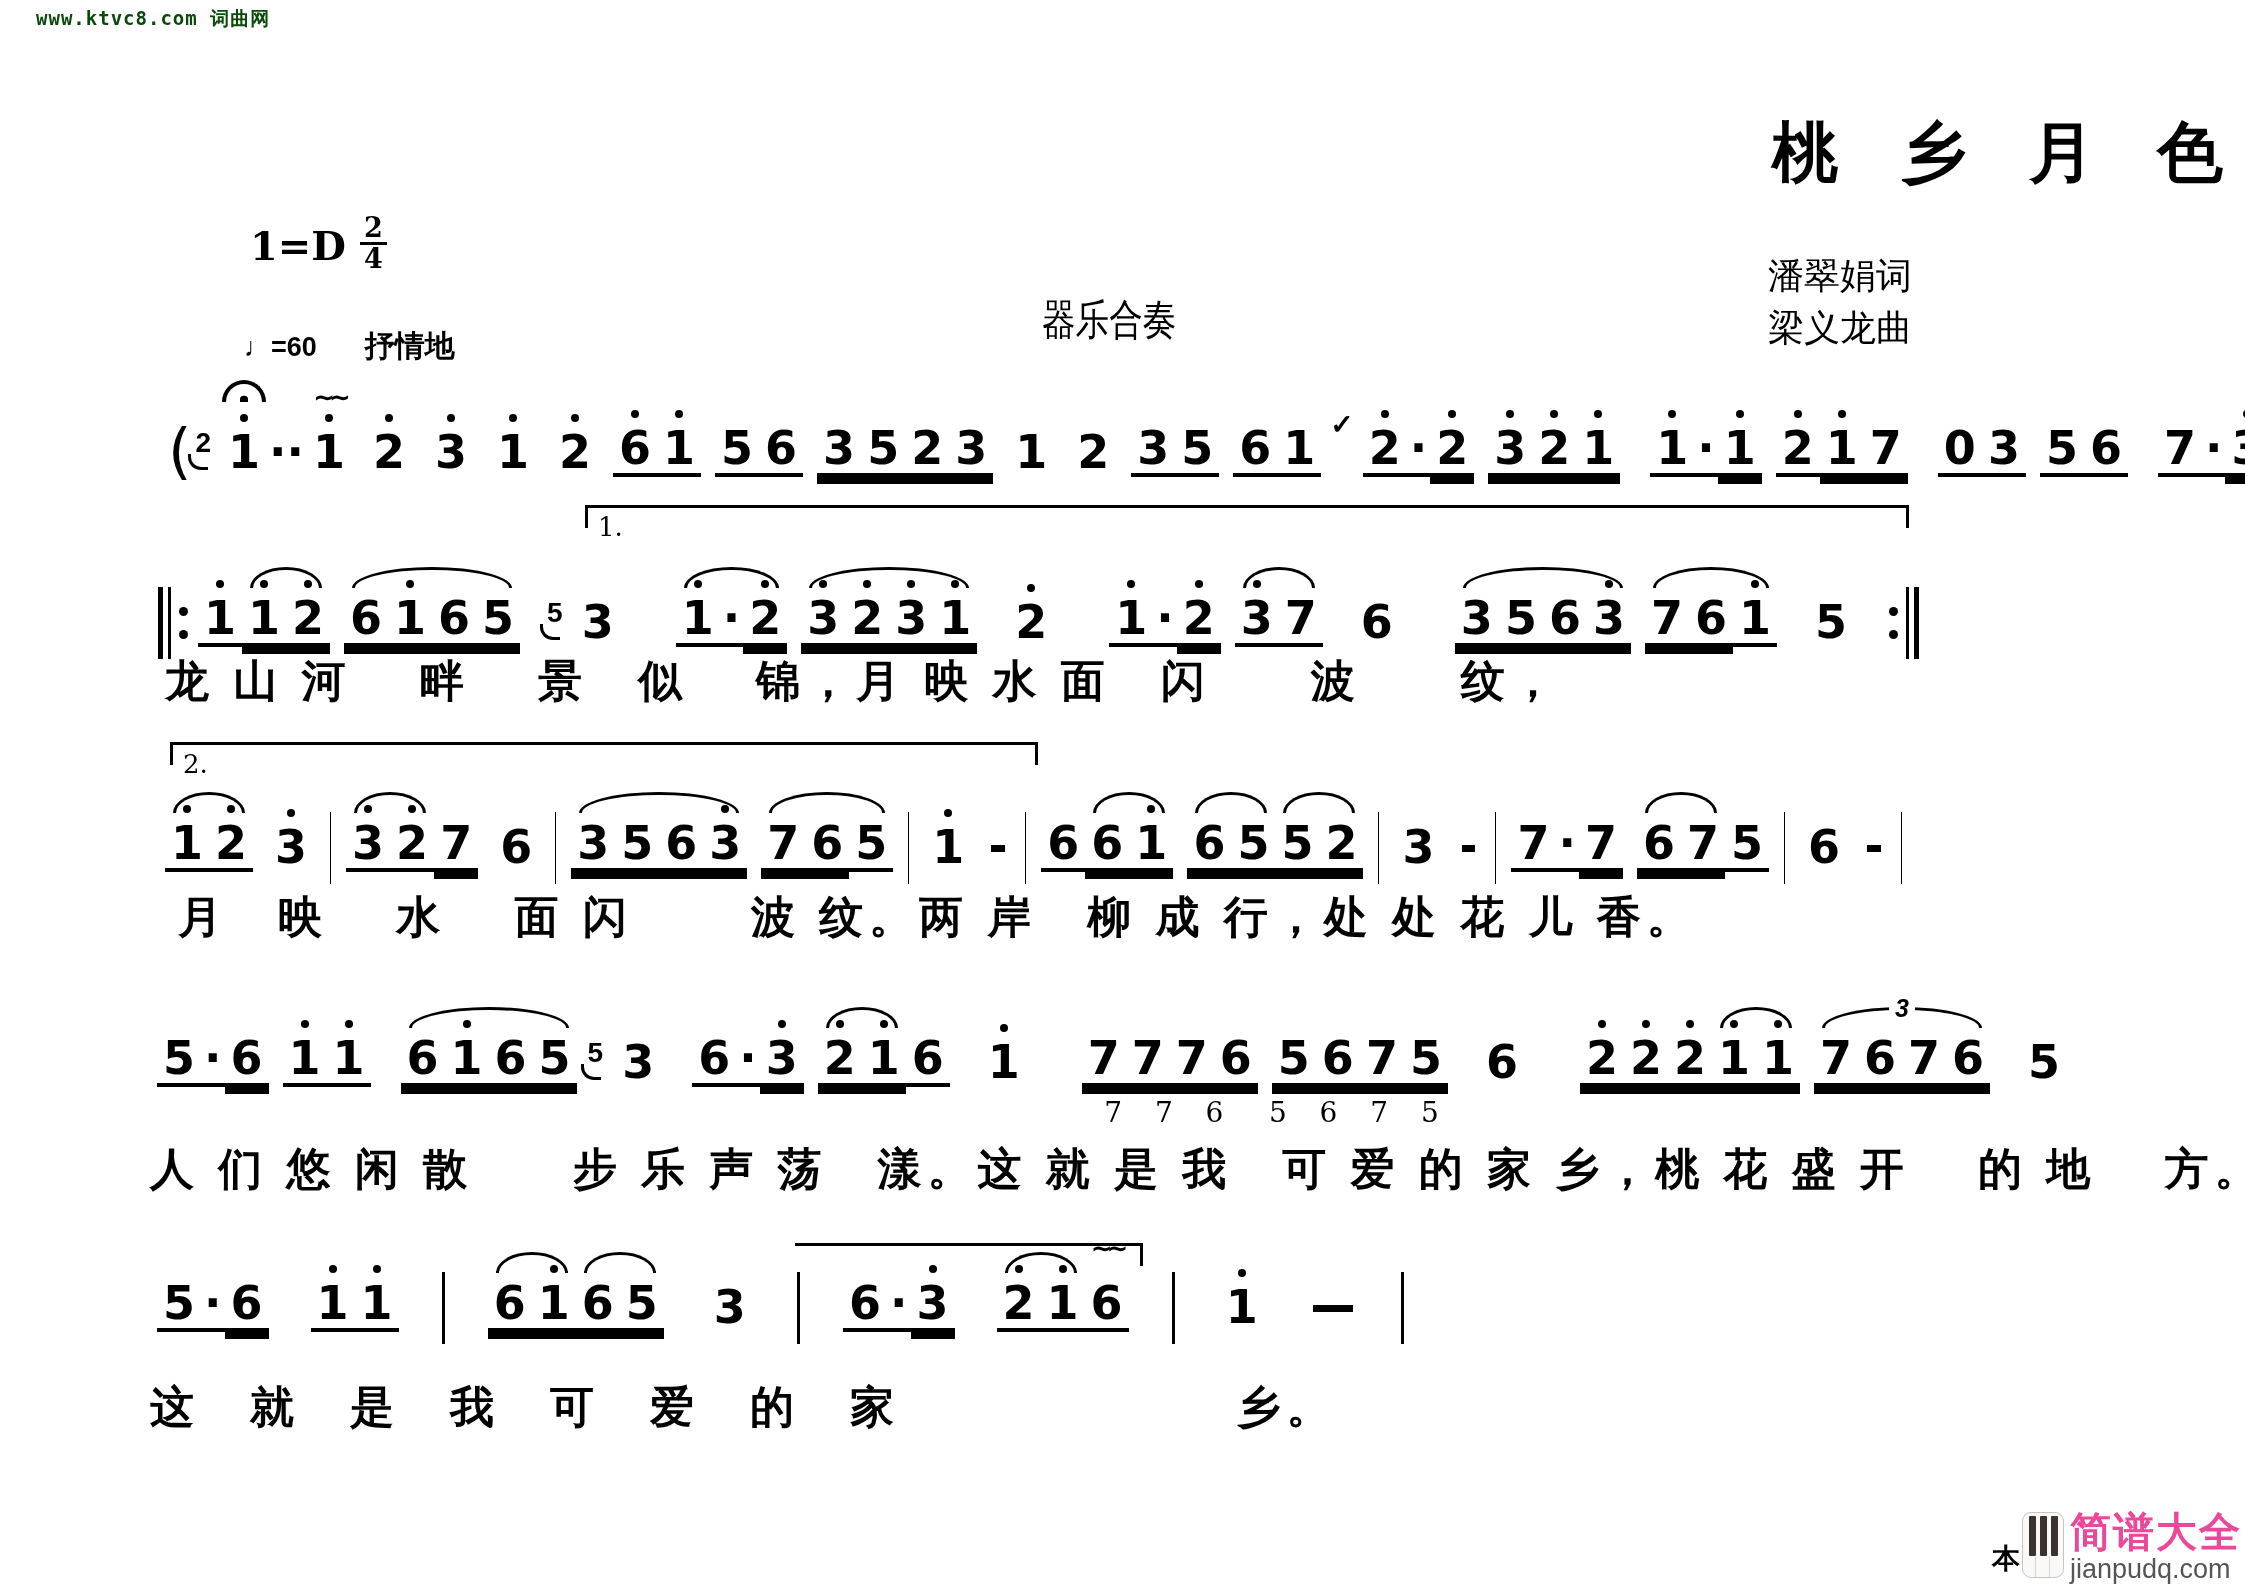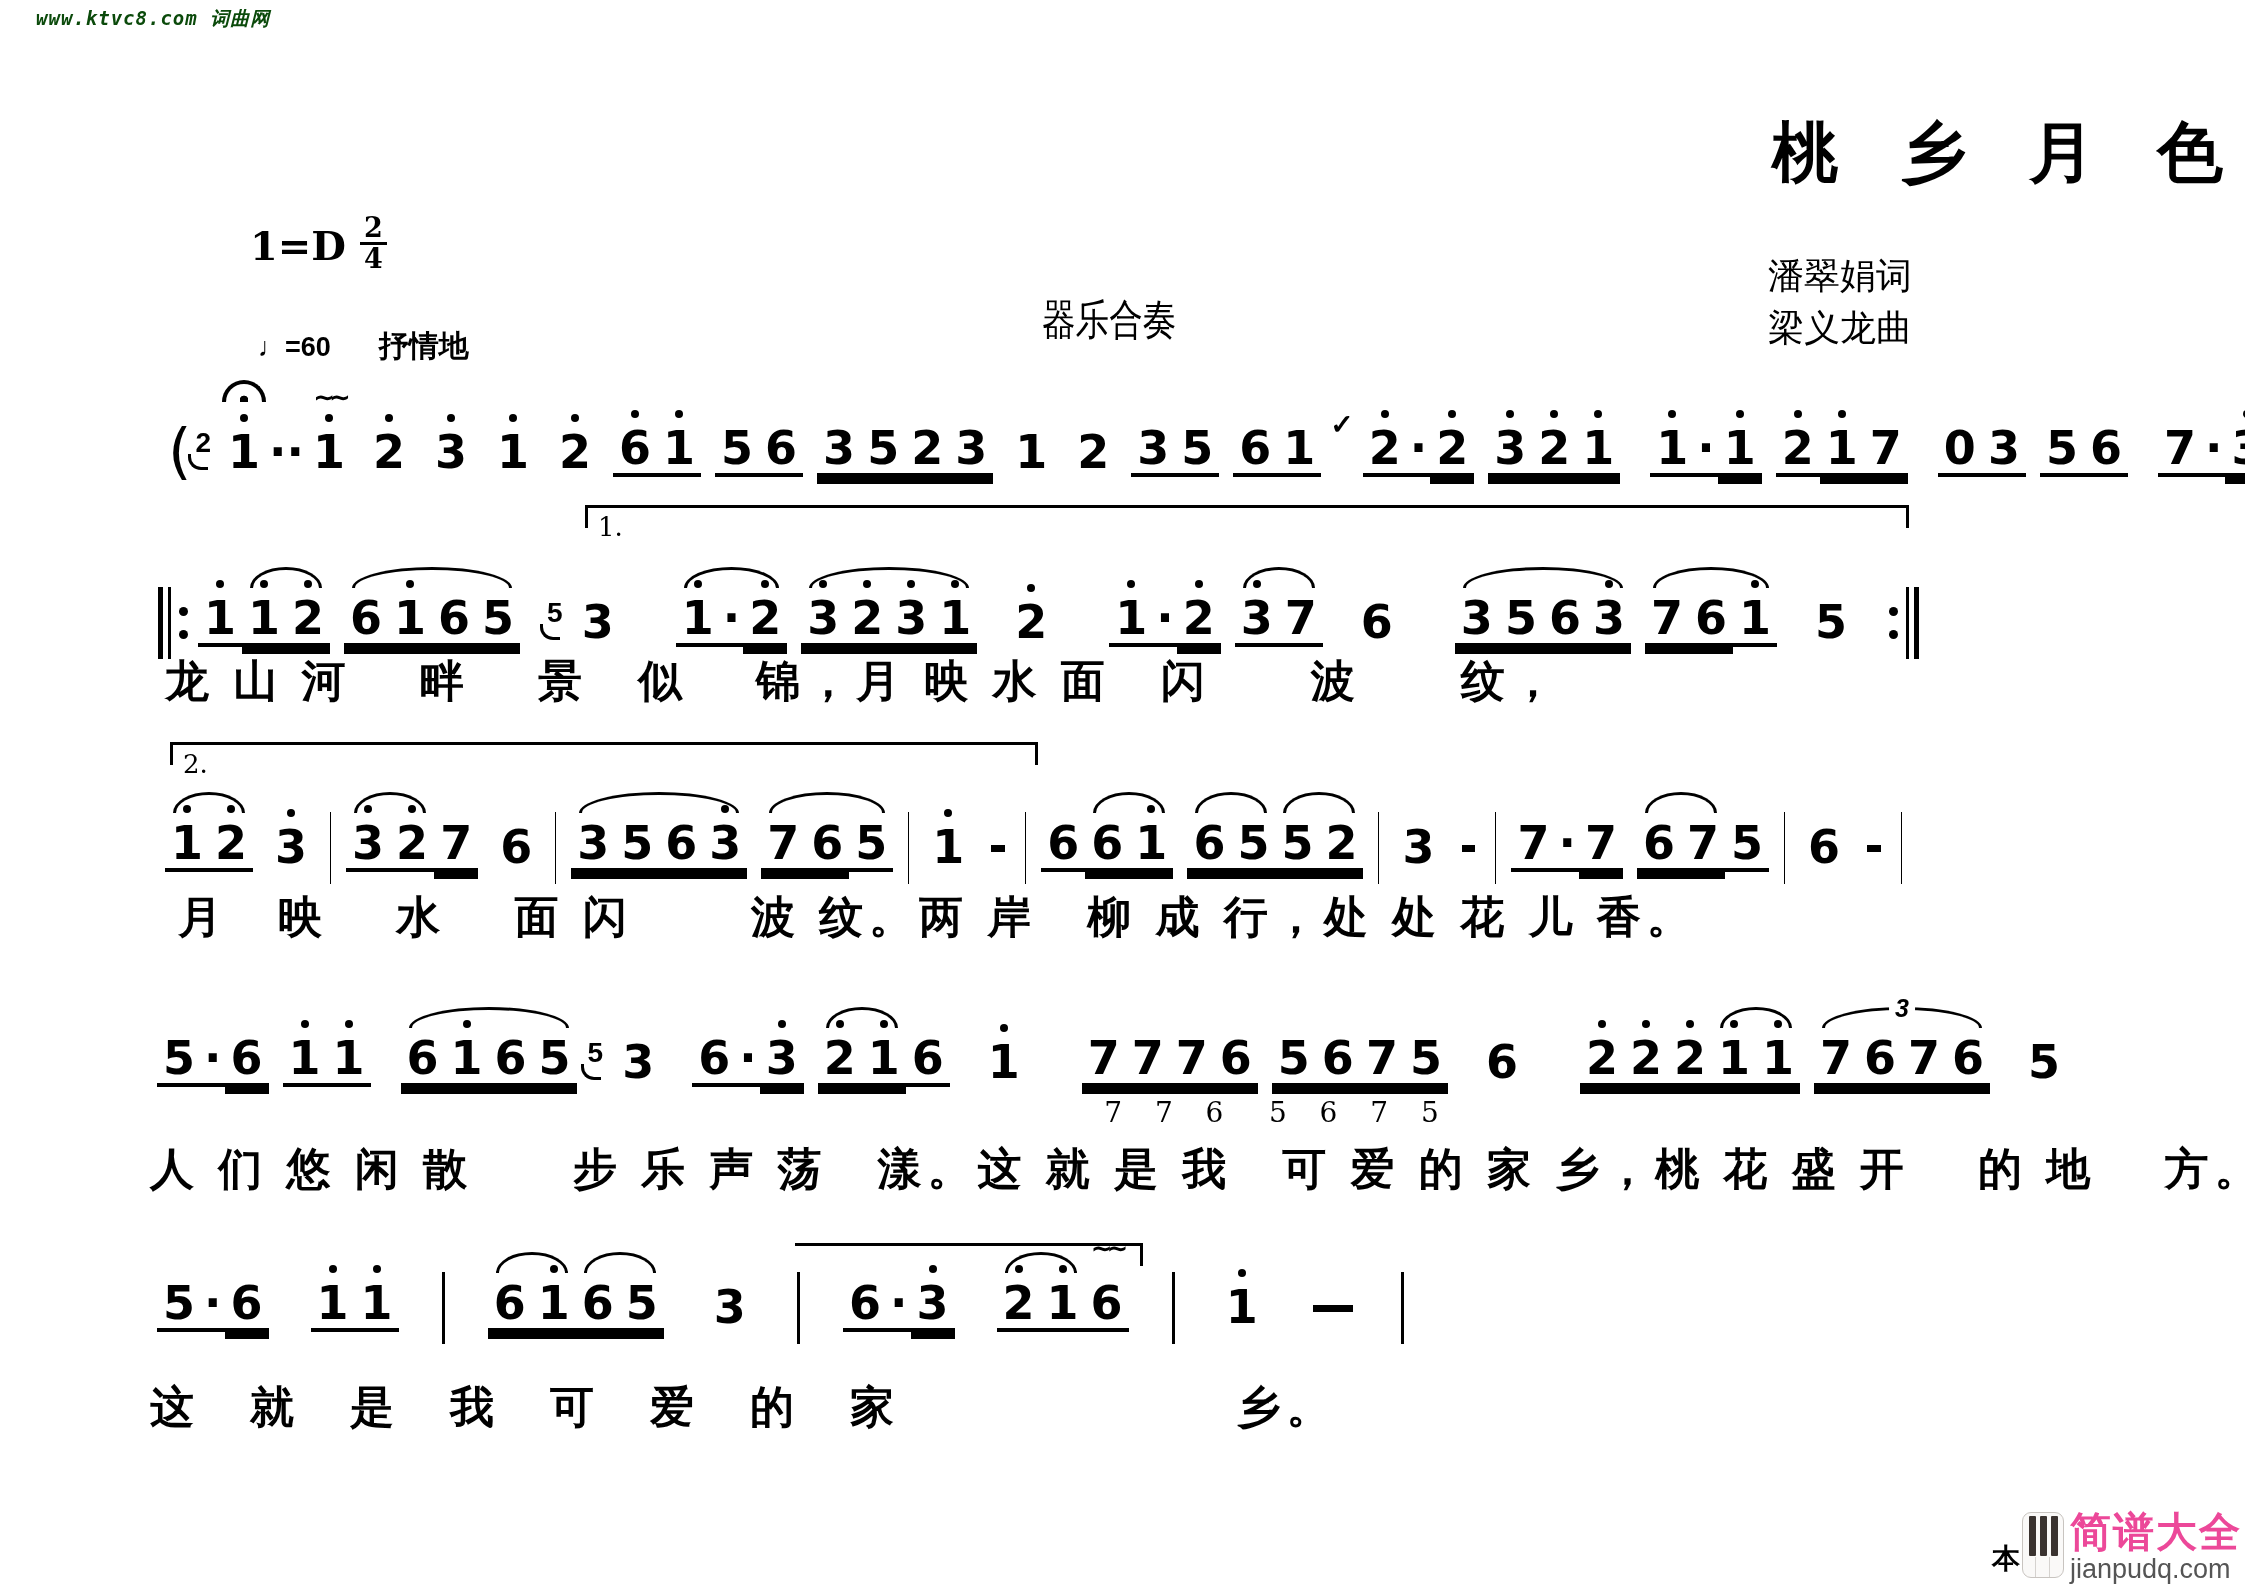"www.ktvc8.com 词曲网" .site-mark { font-style: italic -> none }
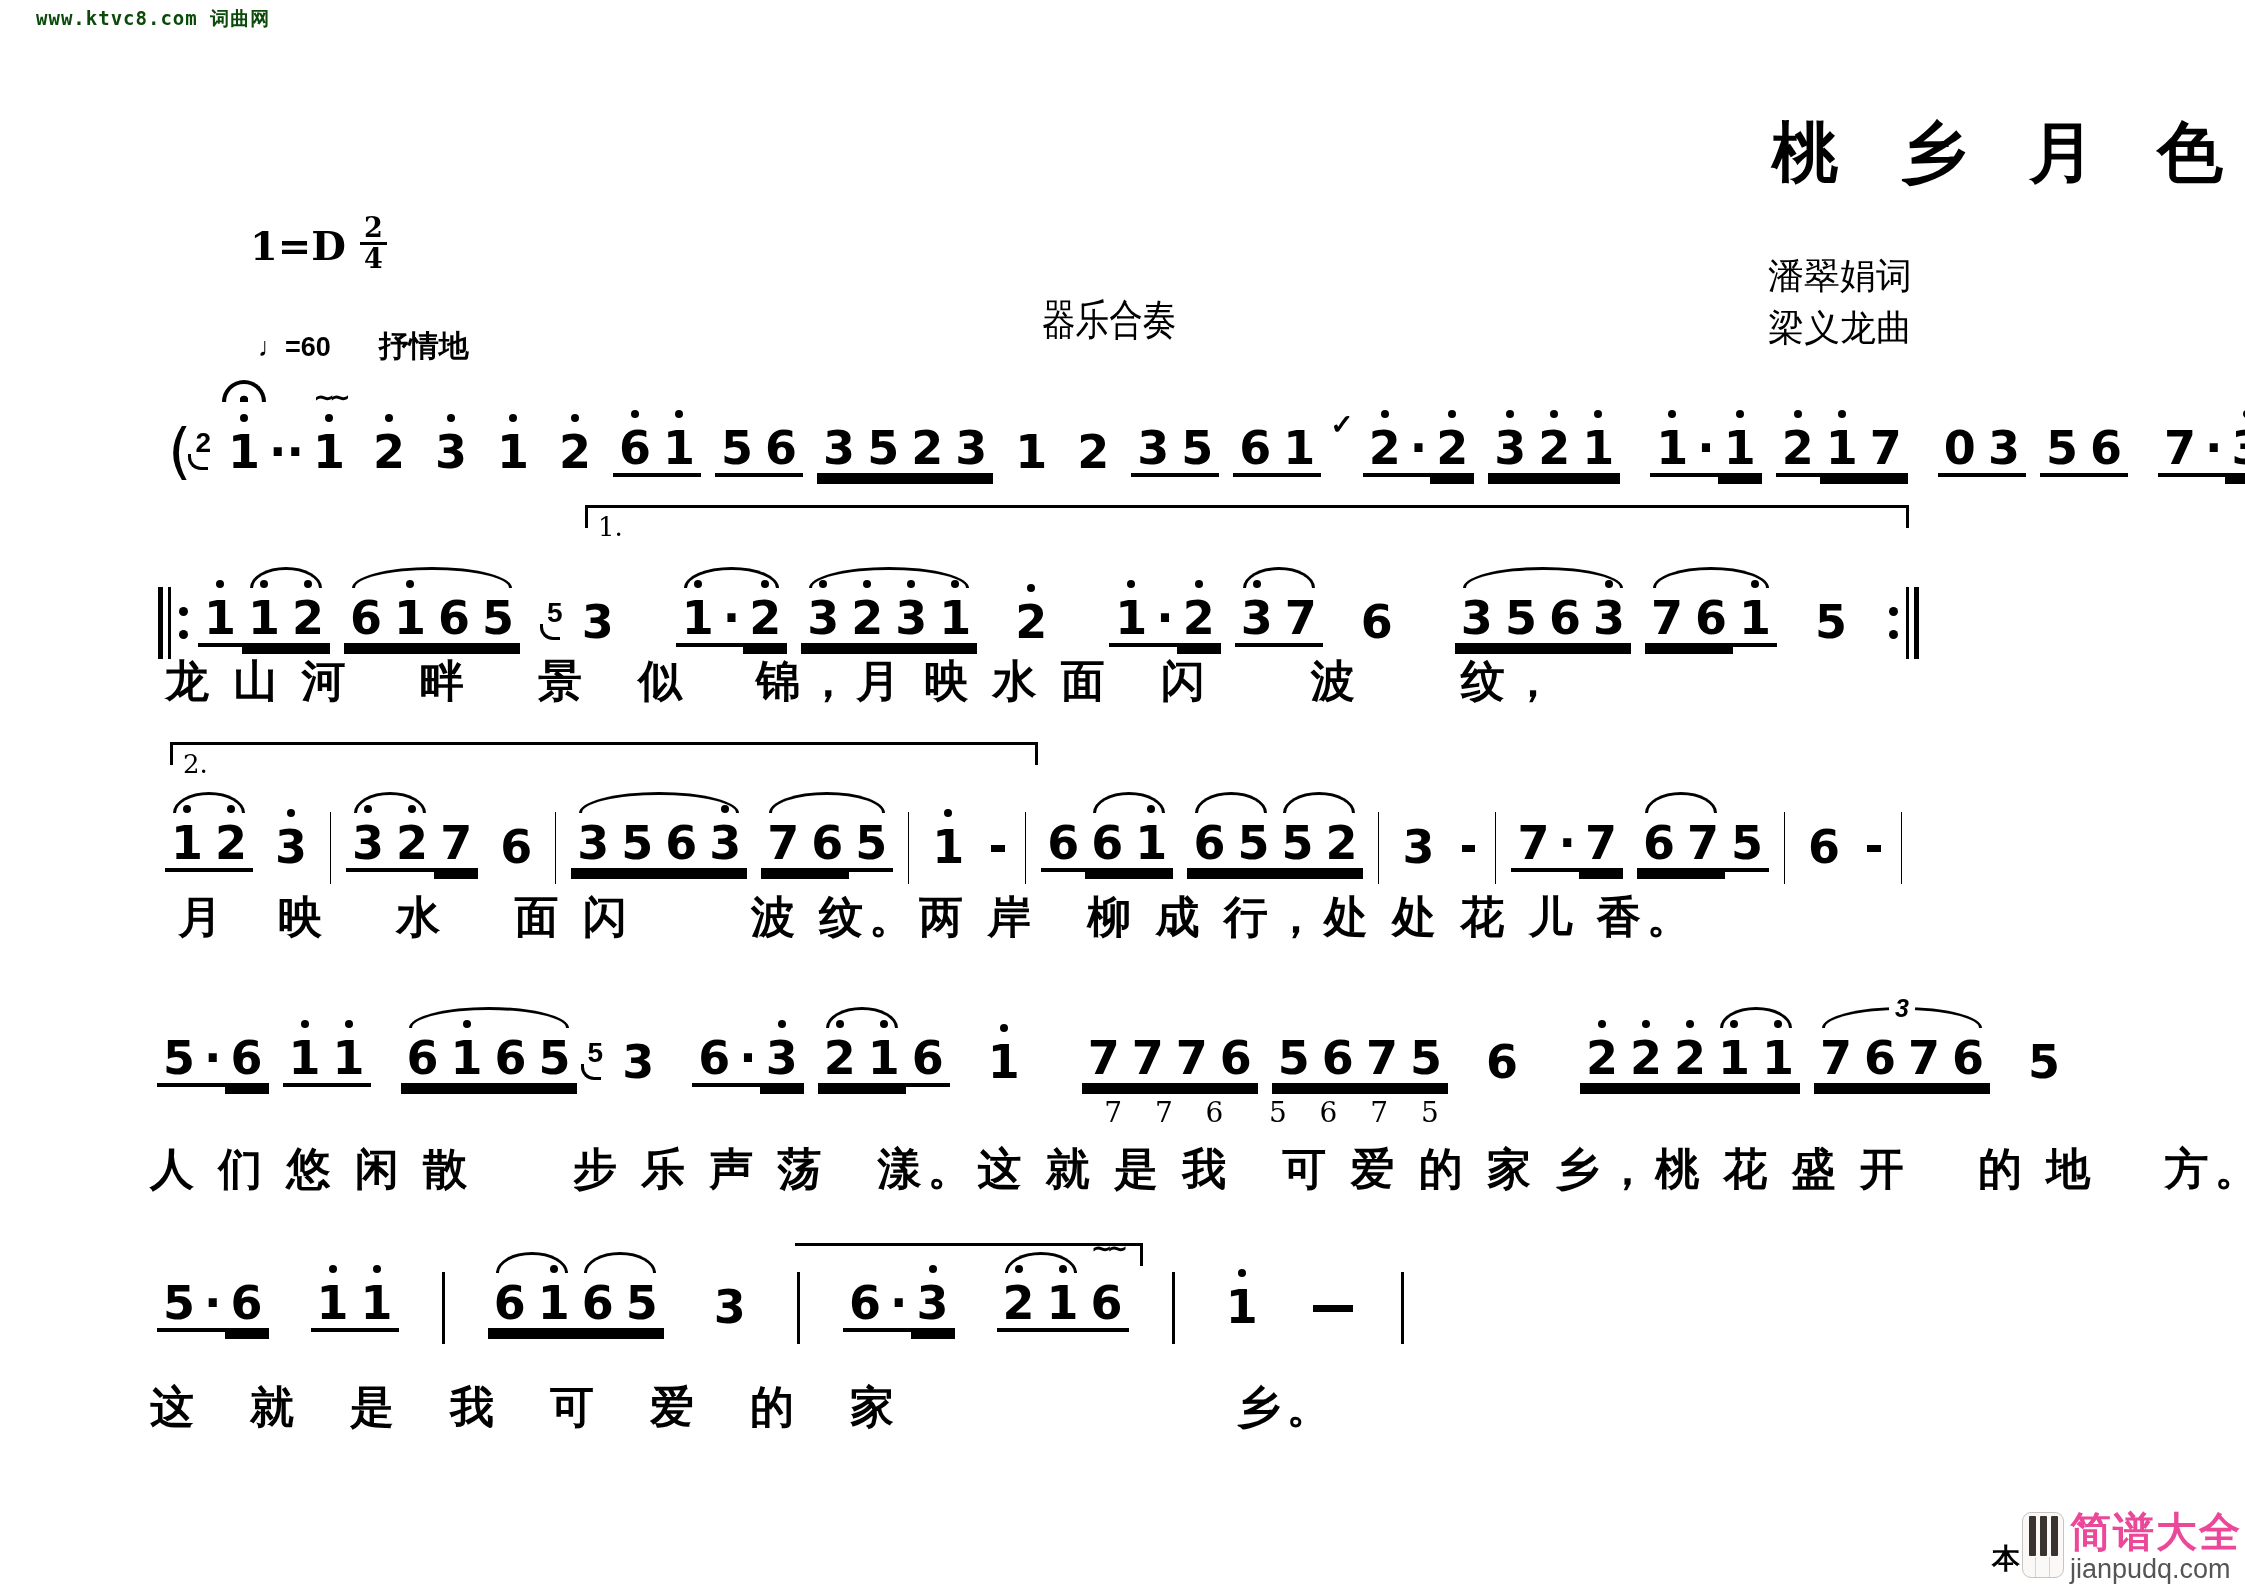"♩=60" .tempo { left: 258px -> 244px }
